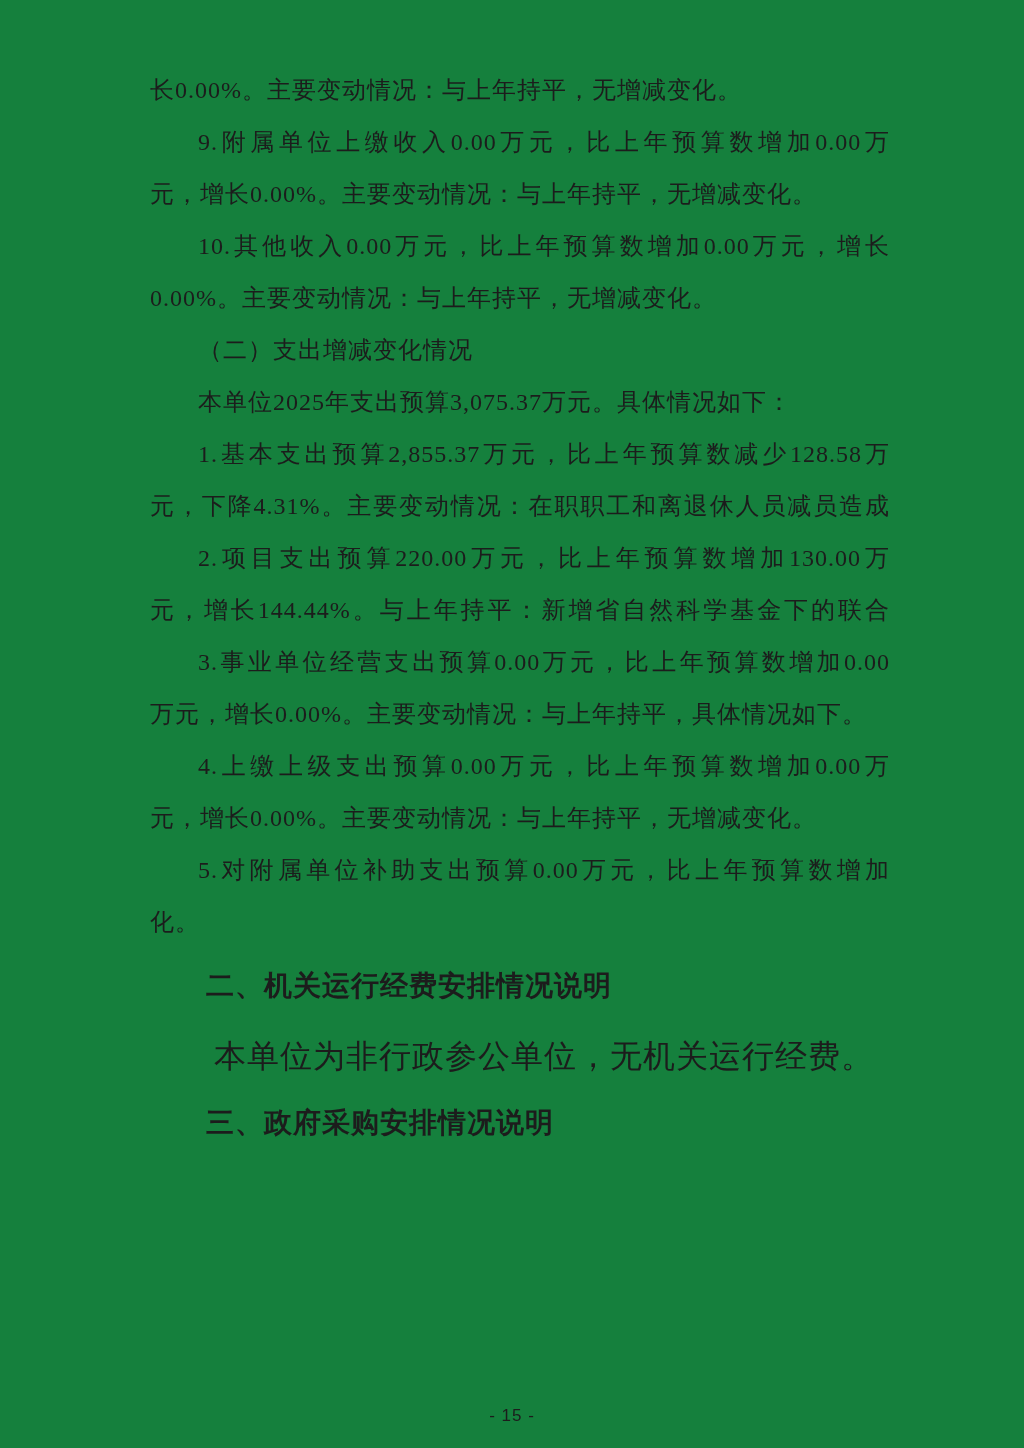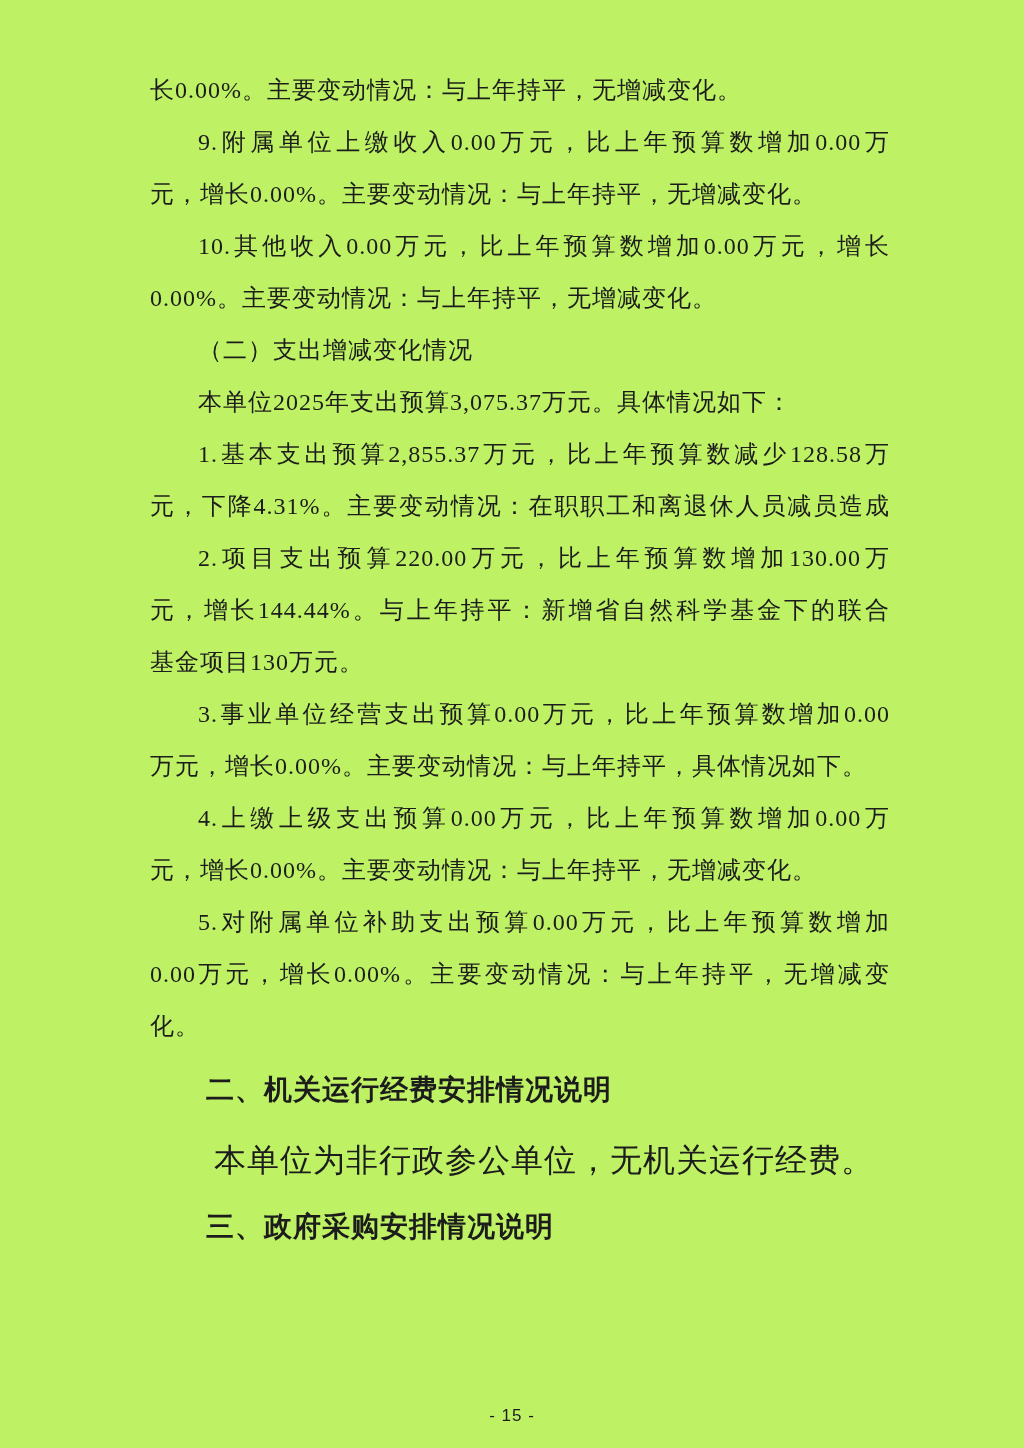"长0.00%。主要变动情况：与上年持平，无增减变化。" .page { background: #bef264 -> #15803d }
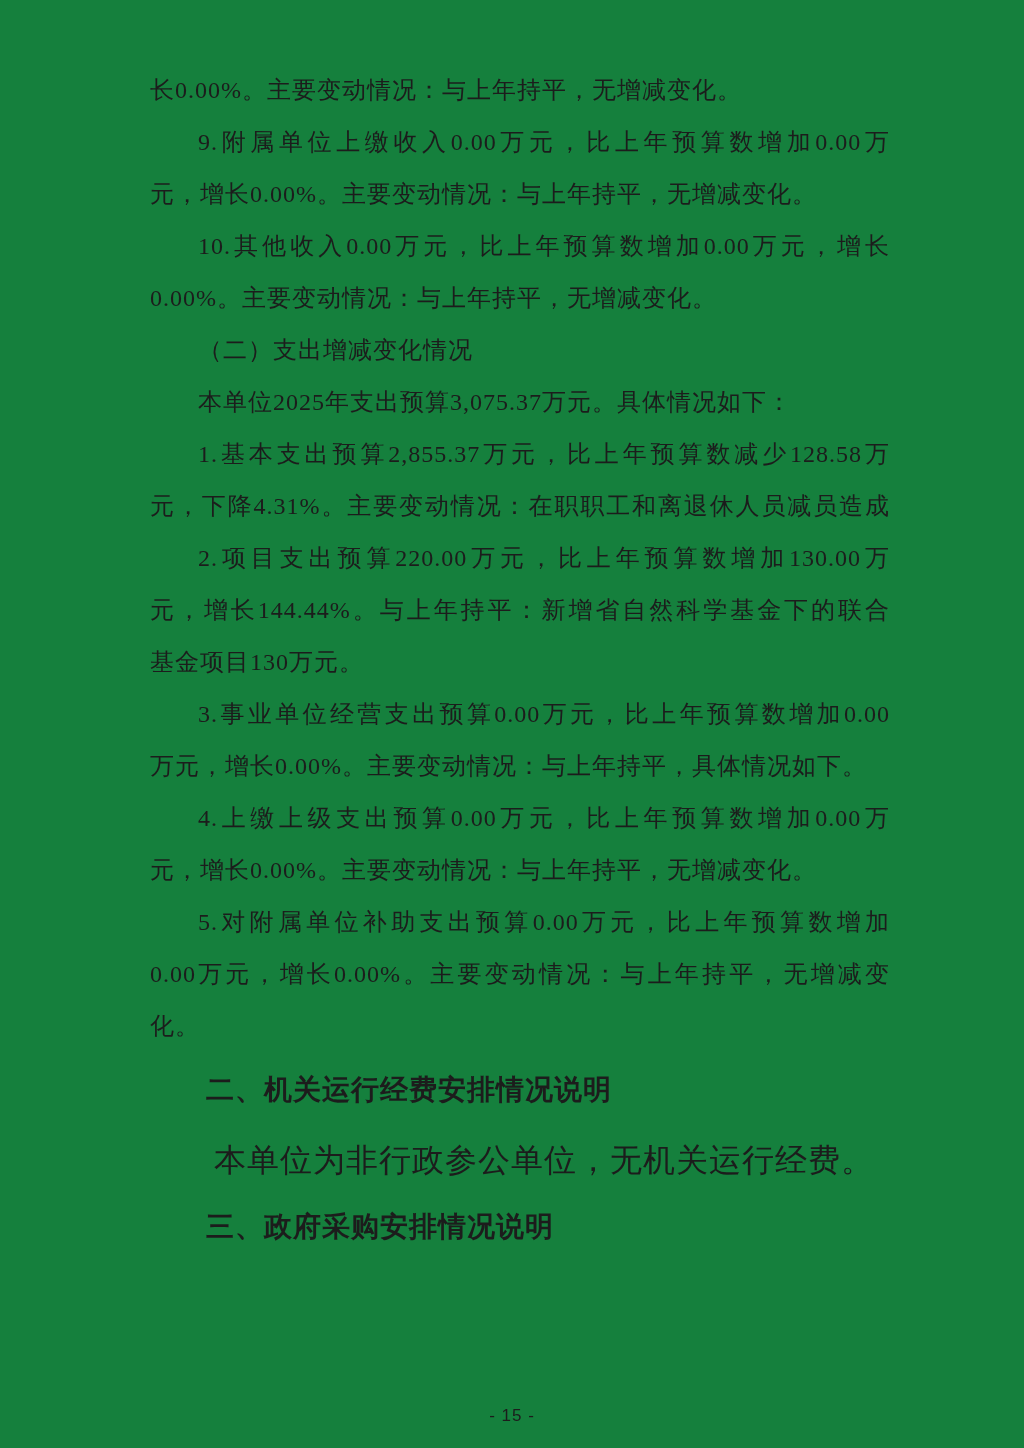"基金项目130万元。" div.line { html: <div>基金项目130万元。</div> -> none }
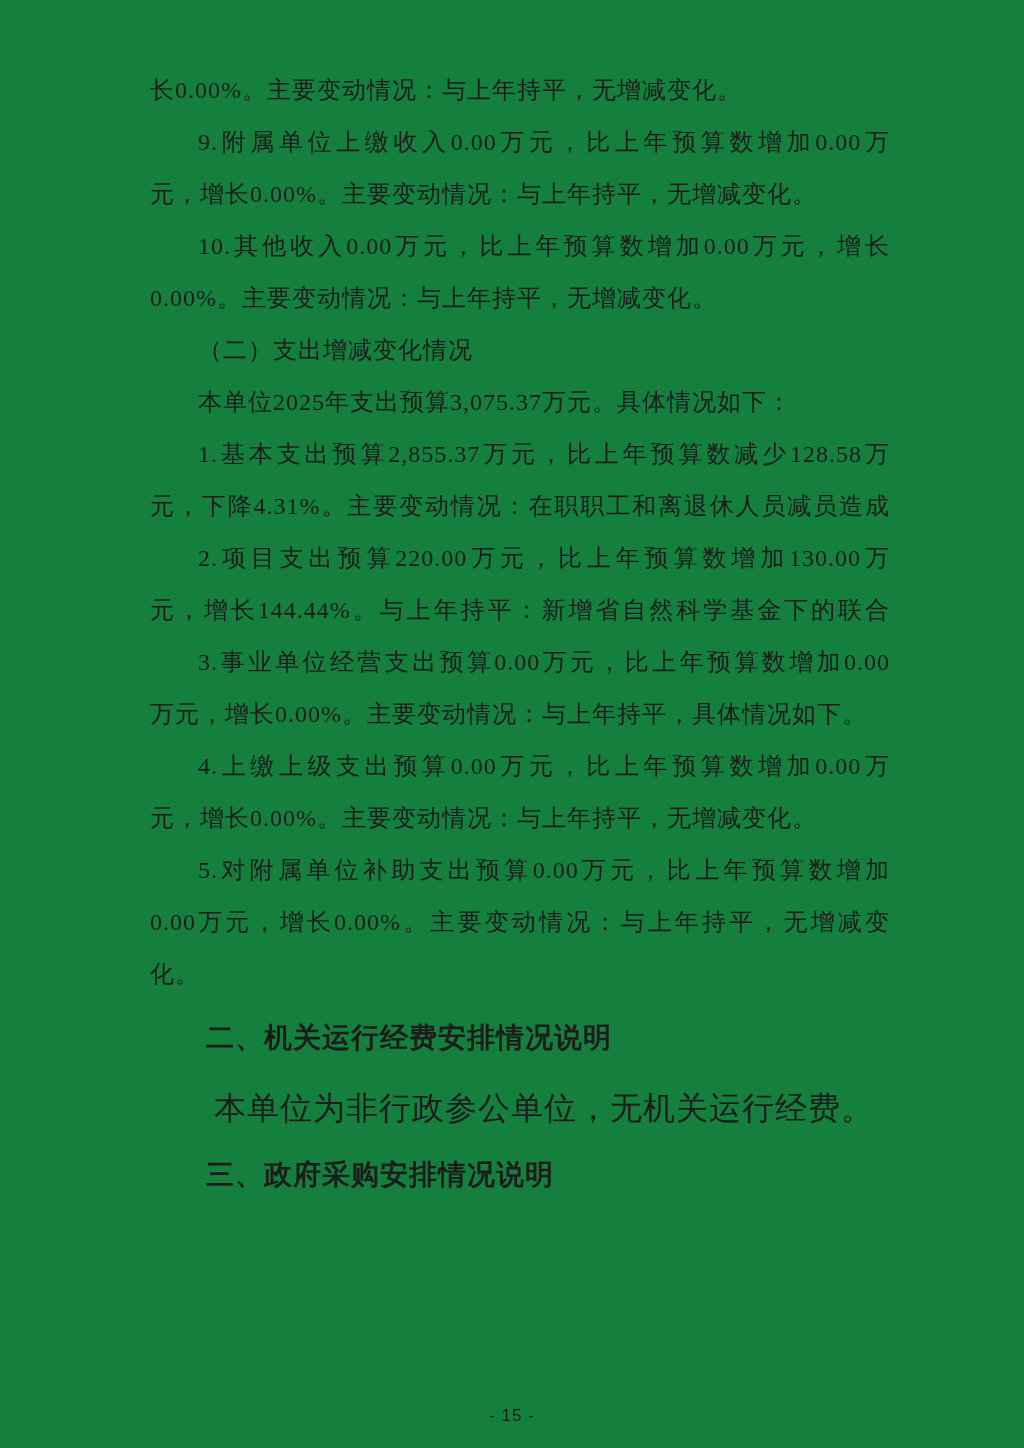"0.00万元，增长0.00%。主要变动情况：与上年持平，无增减变" div.line { html: <div>0.00万元，增长0.00%。主要变动情况：与上年持平，无增减变</div> -> none }
